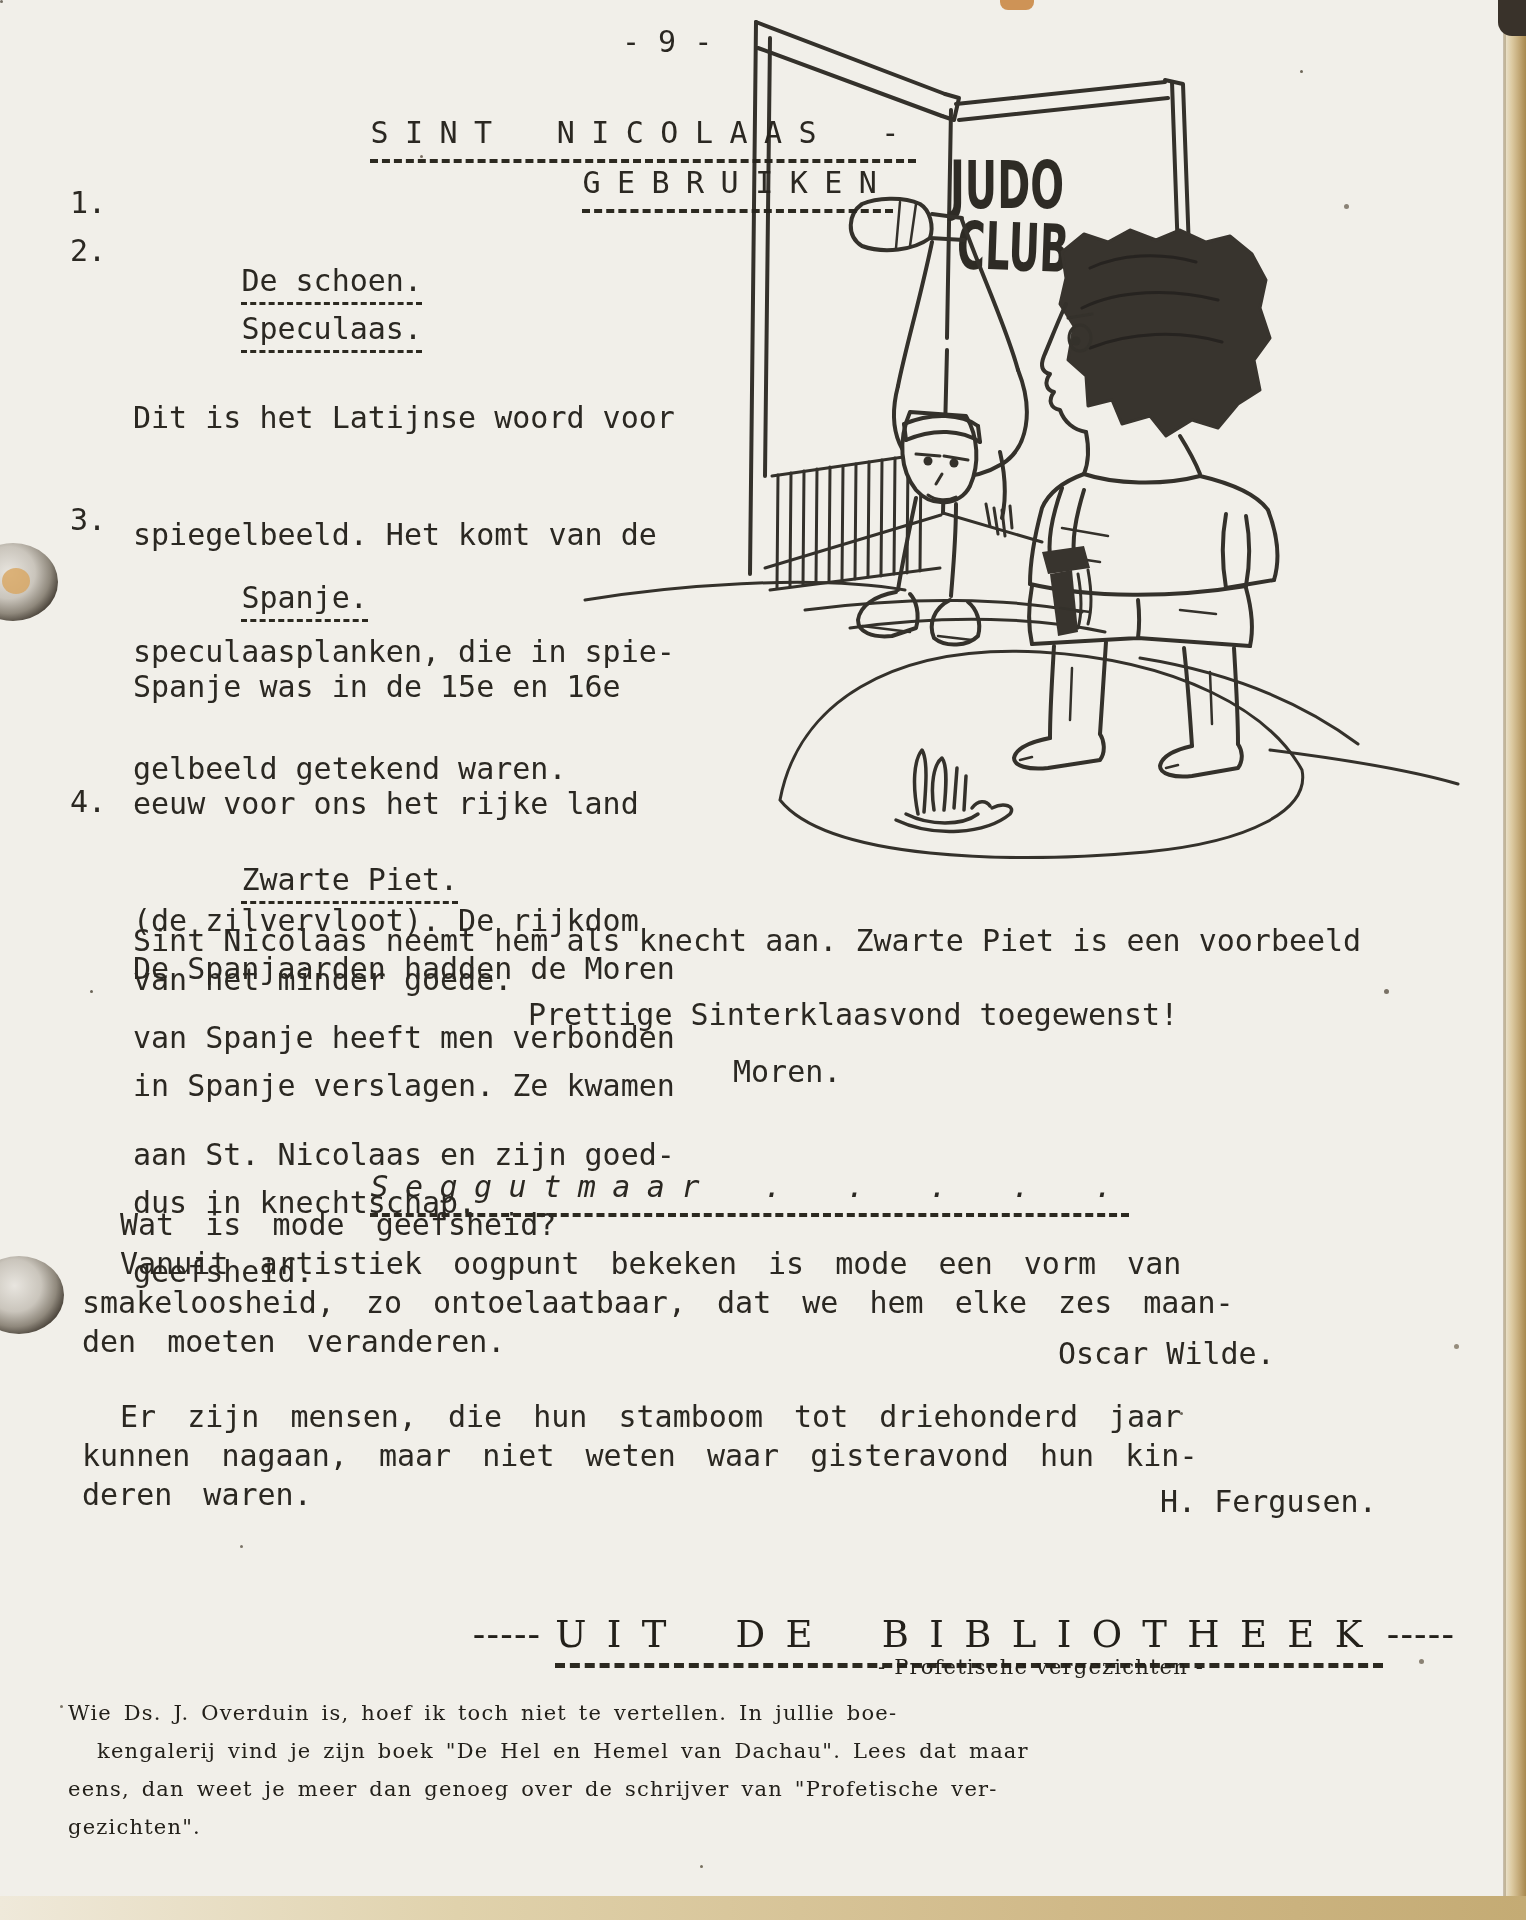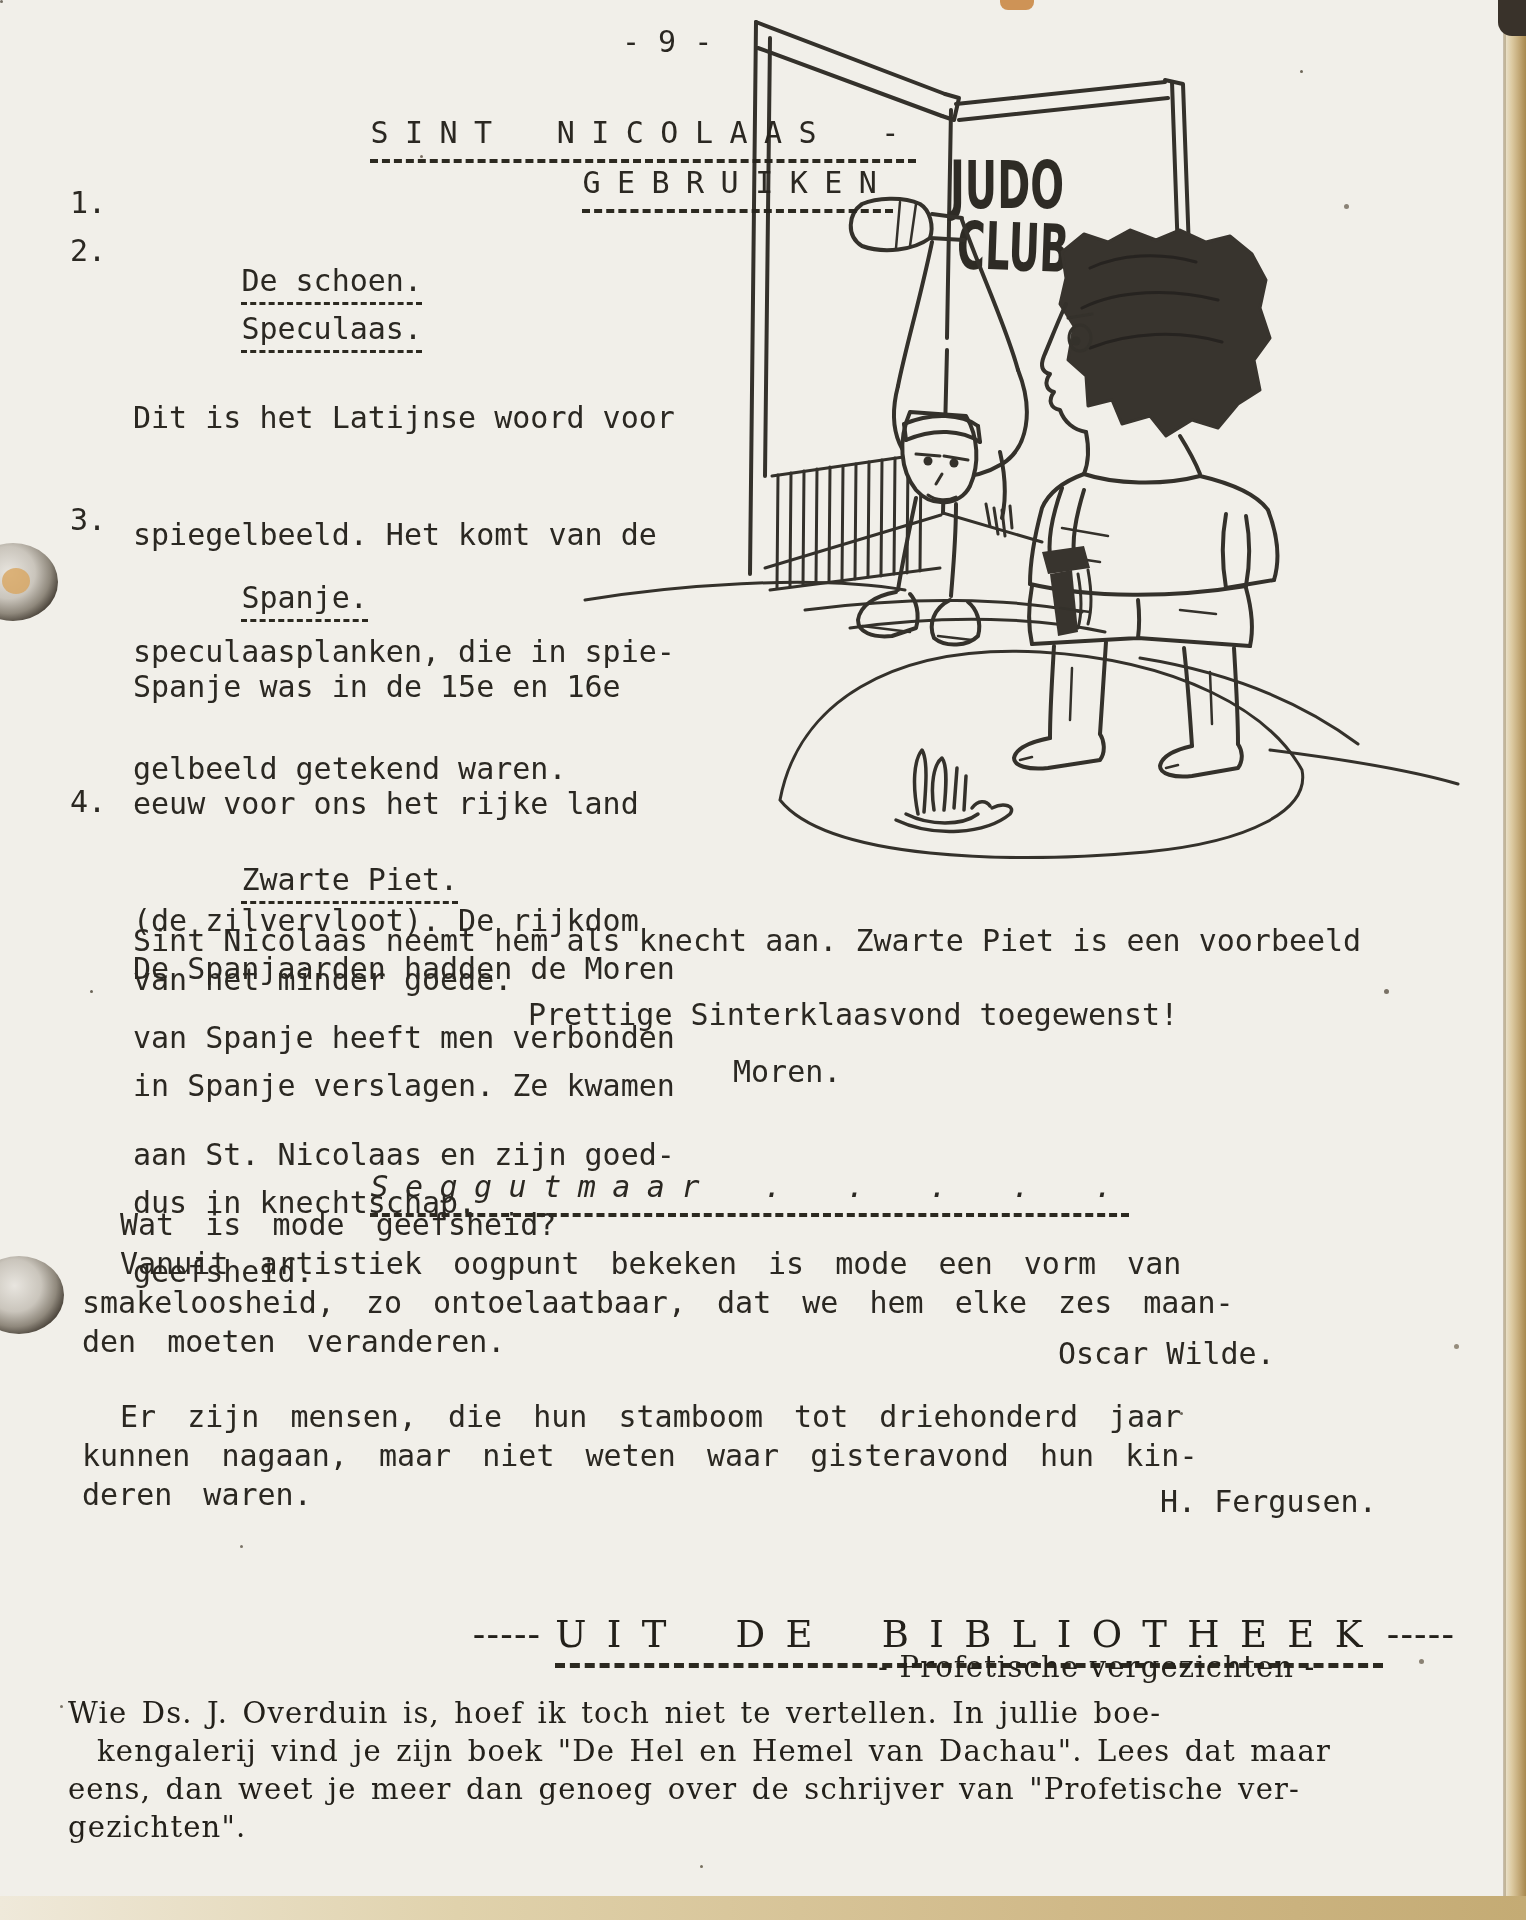"- Profetische vergezichten -" .serif { font-size: 29px -> 21px }
